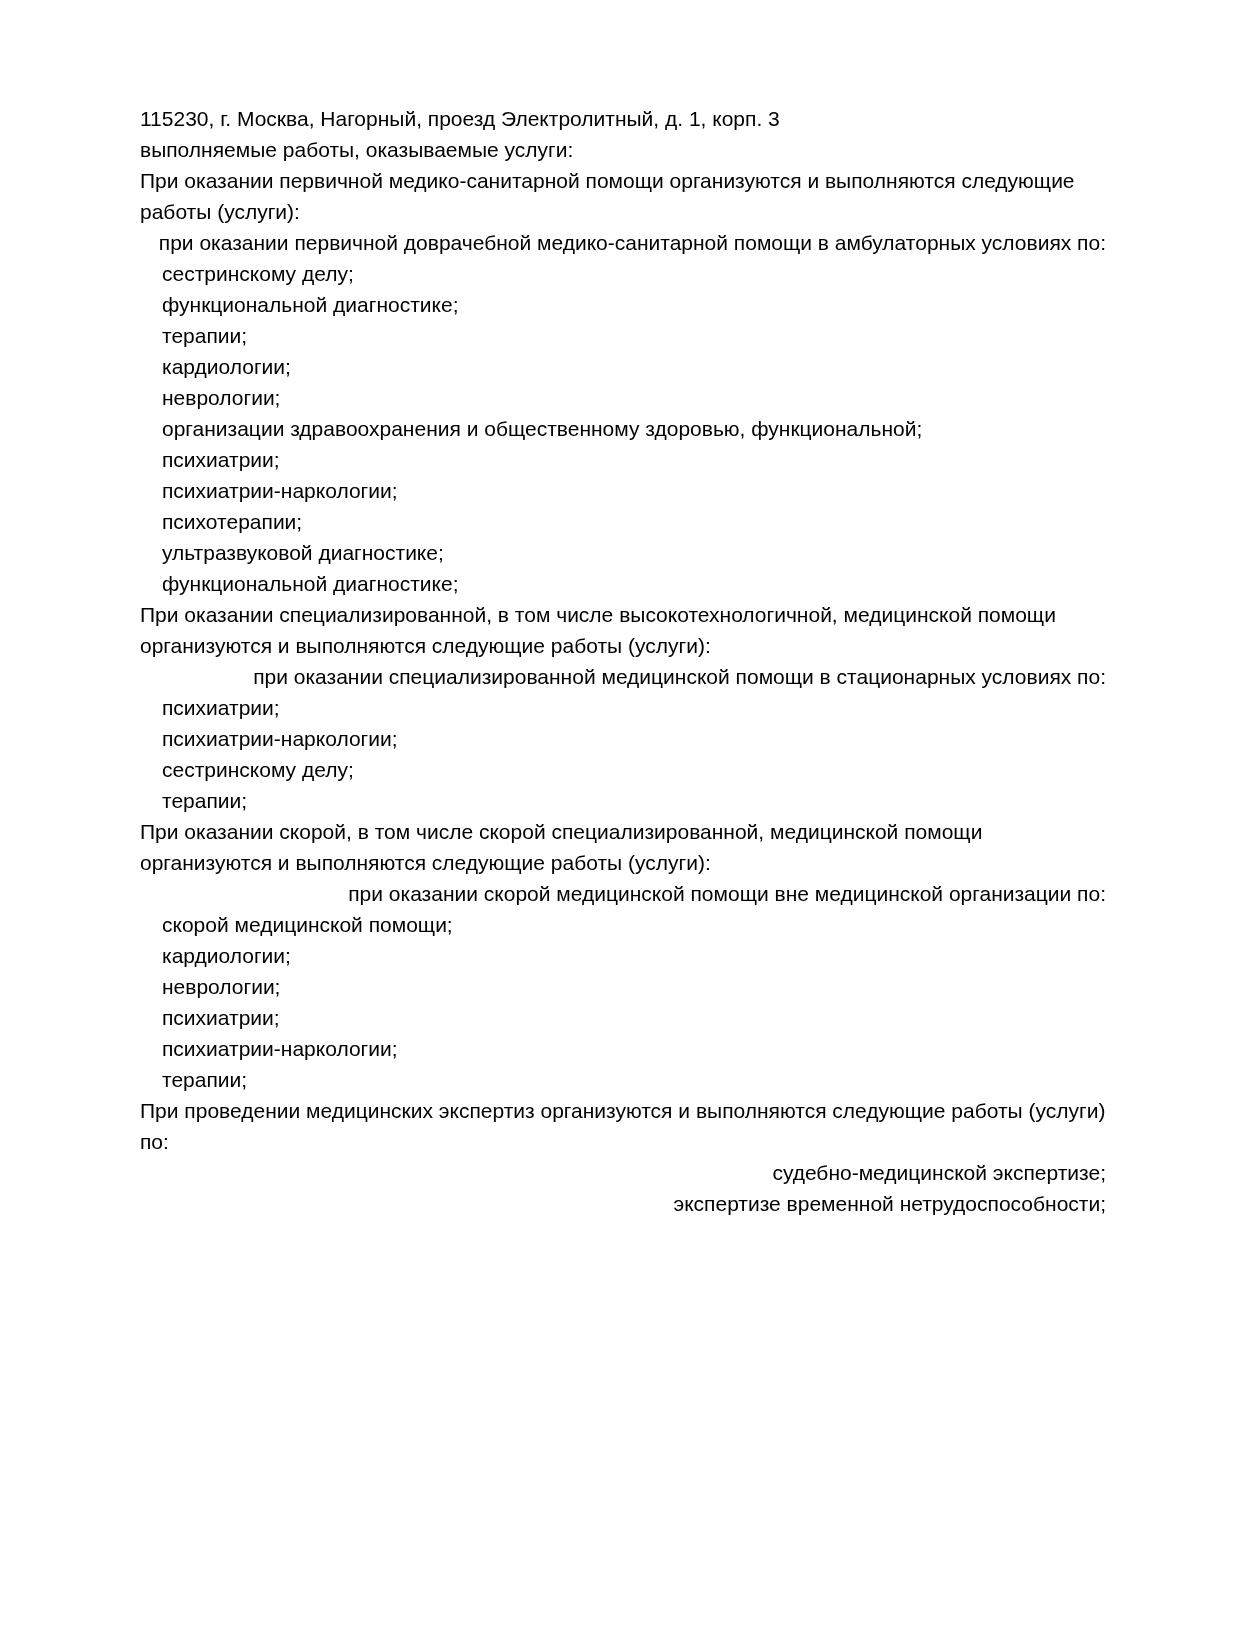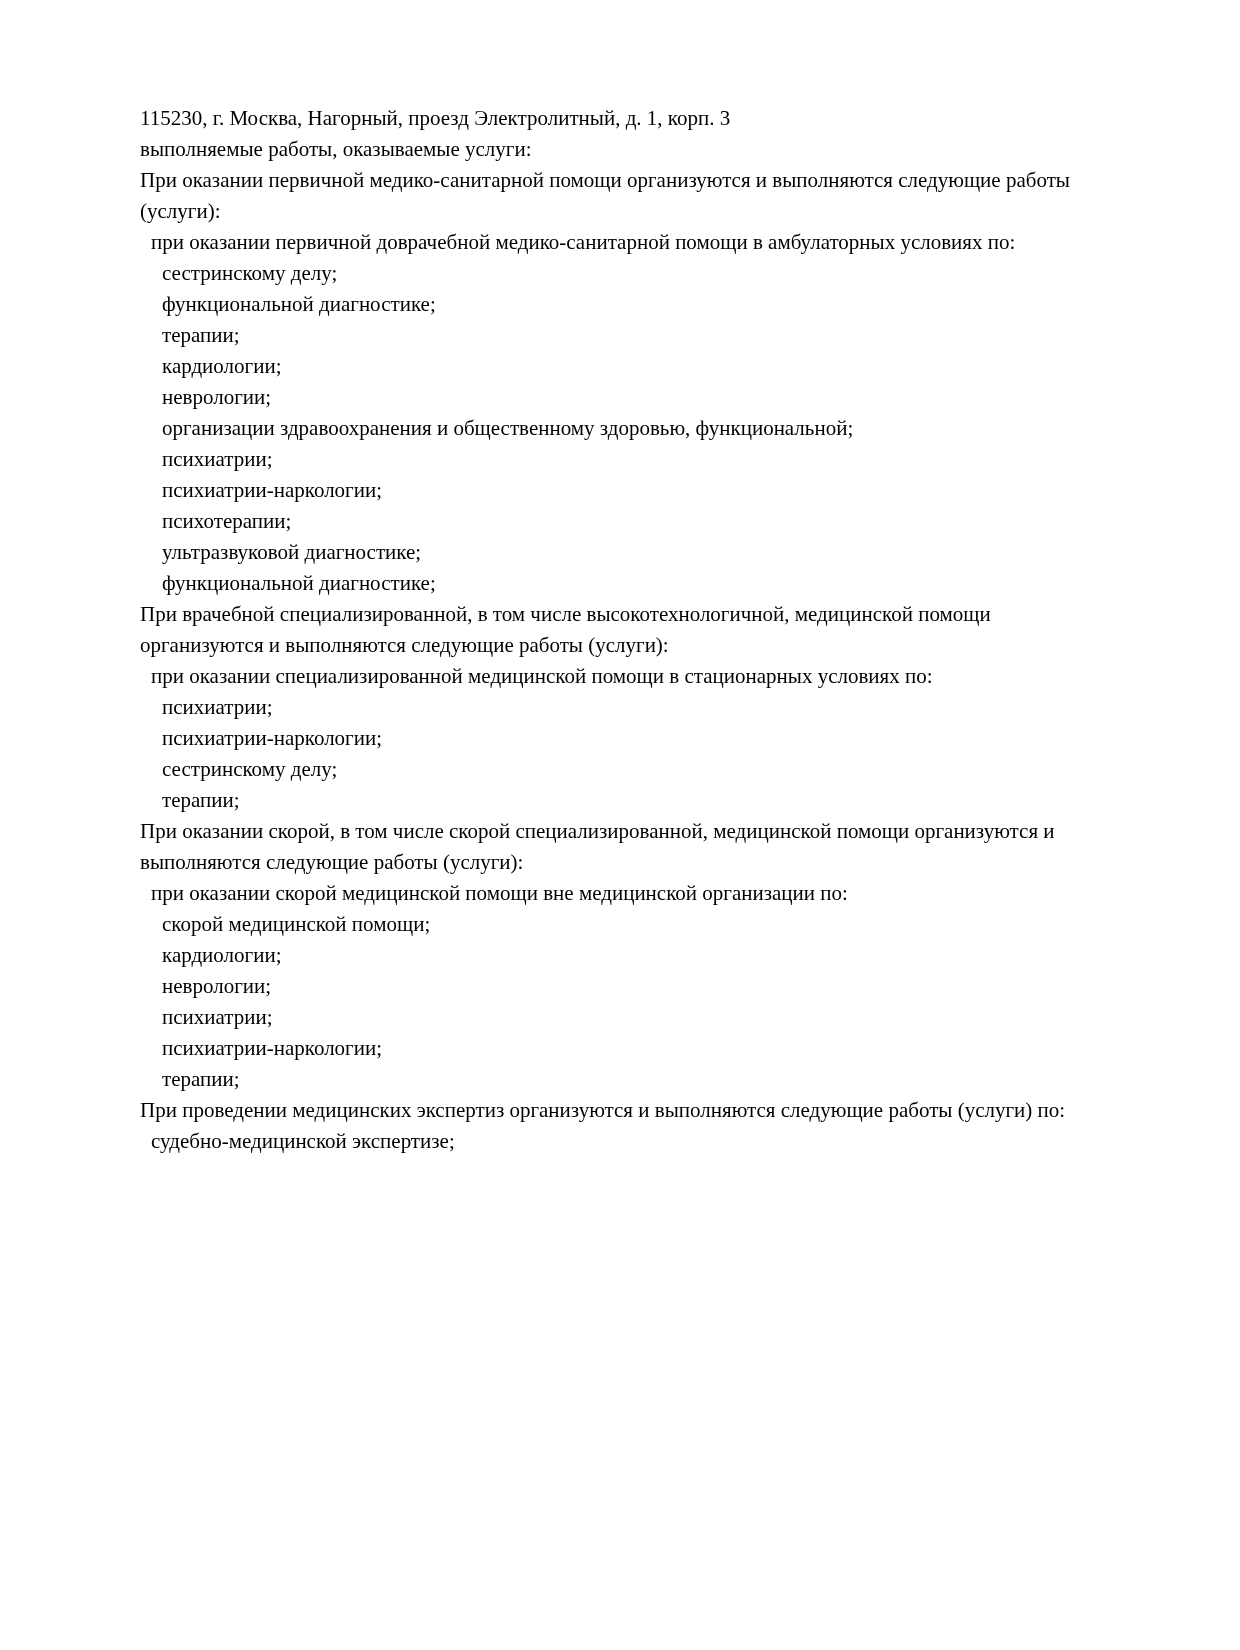"115230, г. Москва, Нагорный, проезд" .doc { font-family: Liberation Serif, serif -> Liberation Sans, sans-serif }
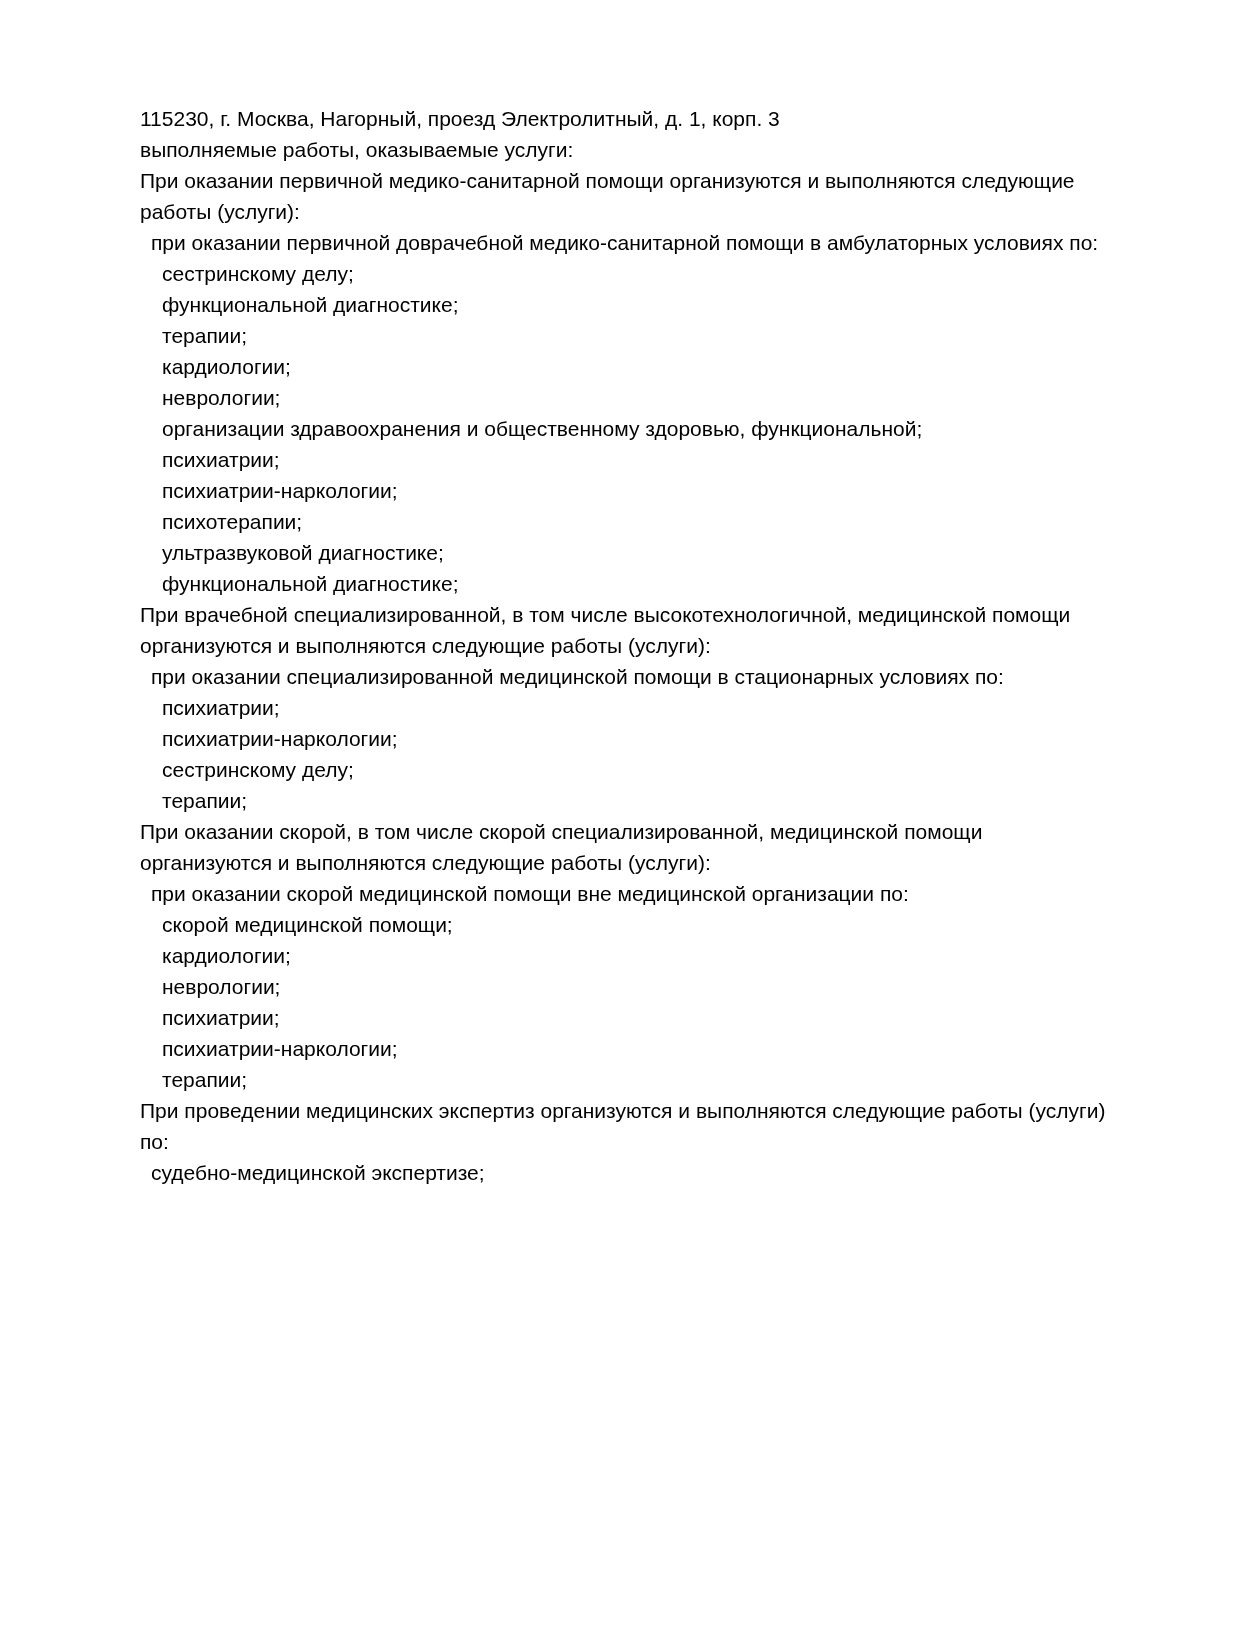"при оказании первичной доврачебной" .para.i1 { text-align: none -> right }
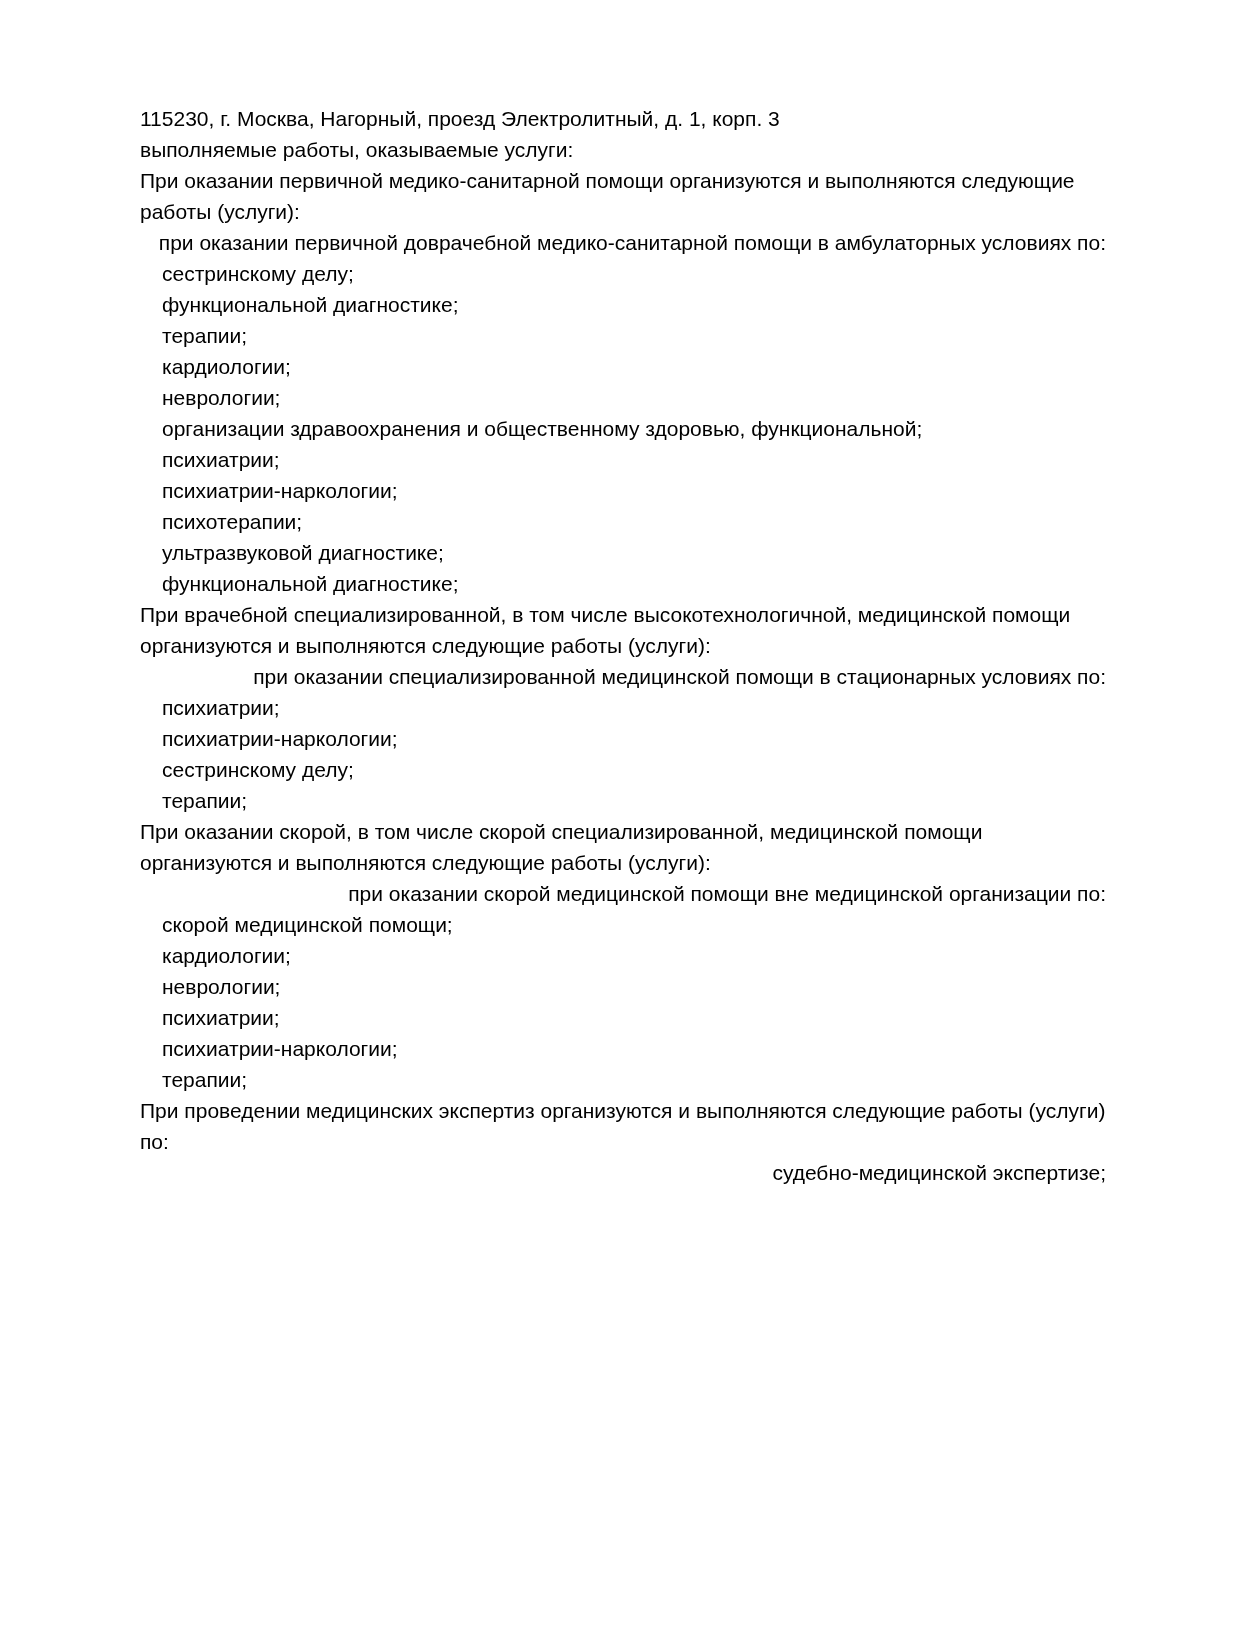"При врачебной специализированной, в том" div.para { text: врачебной -> оказании }
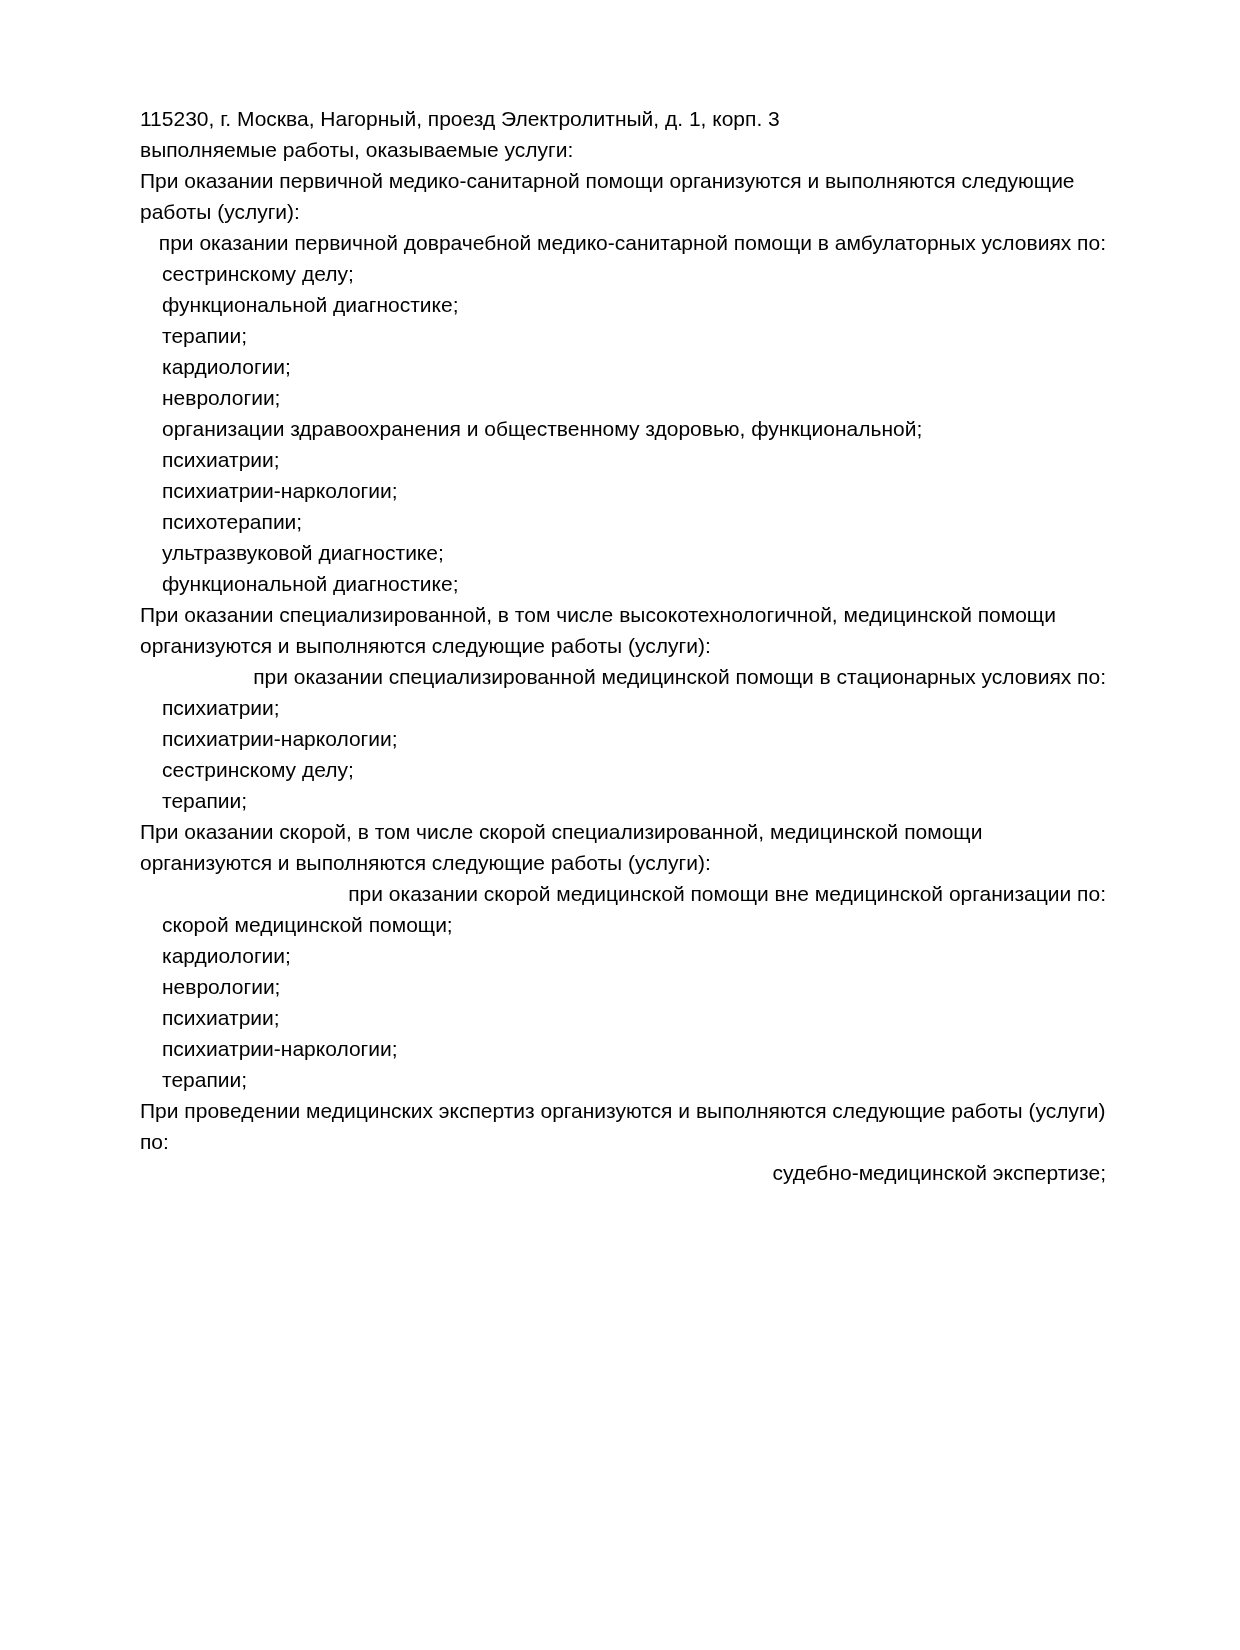"экспертизе временной нетрудоспособности;" div.para { html: none -> <div>экспертизе временной нетрудоспособности;</div> }
